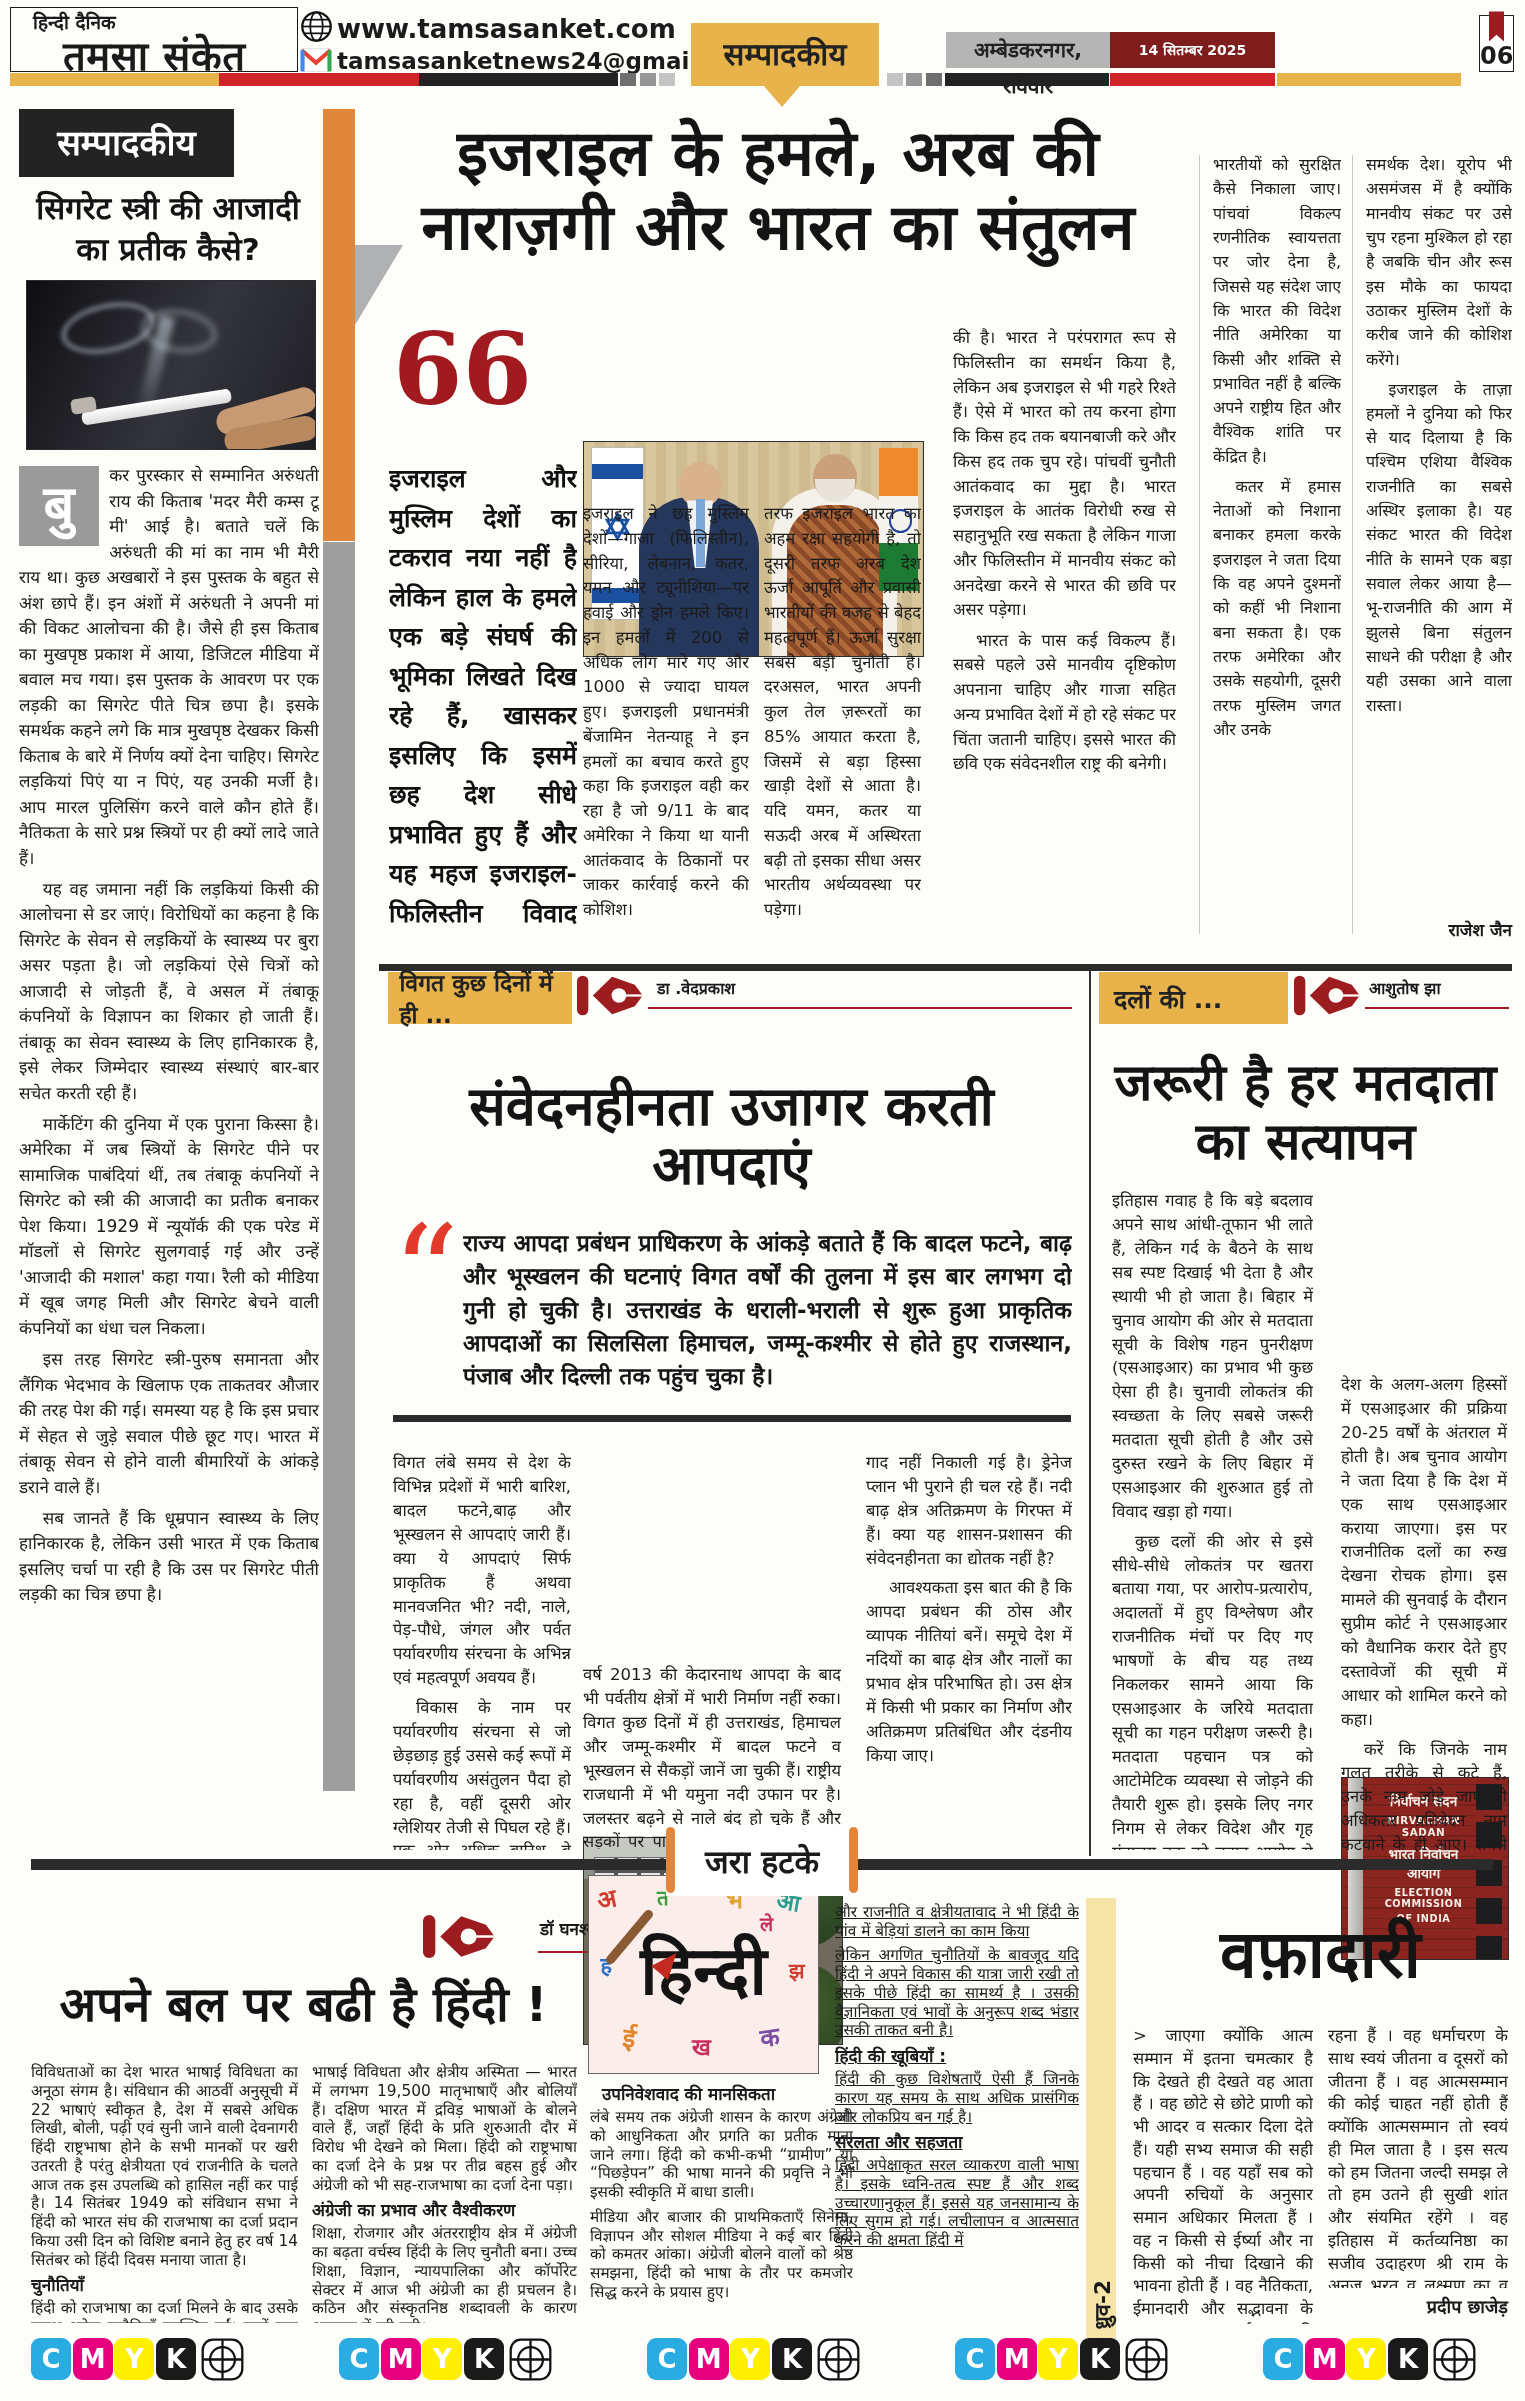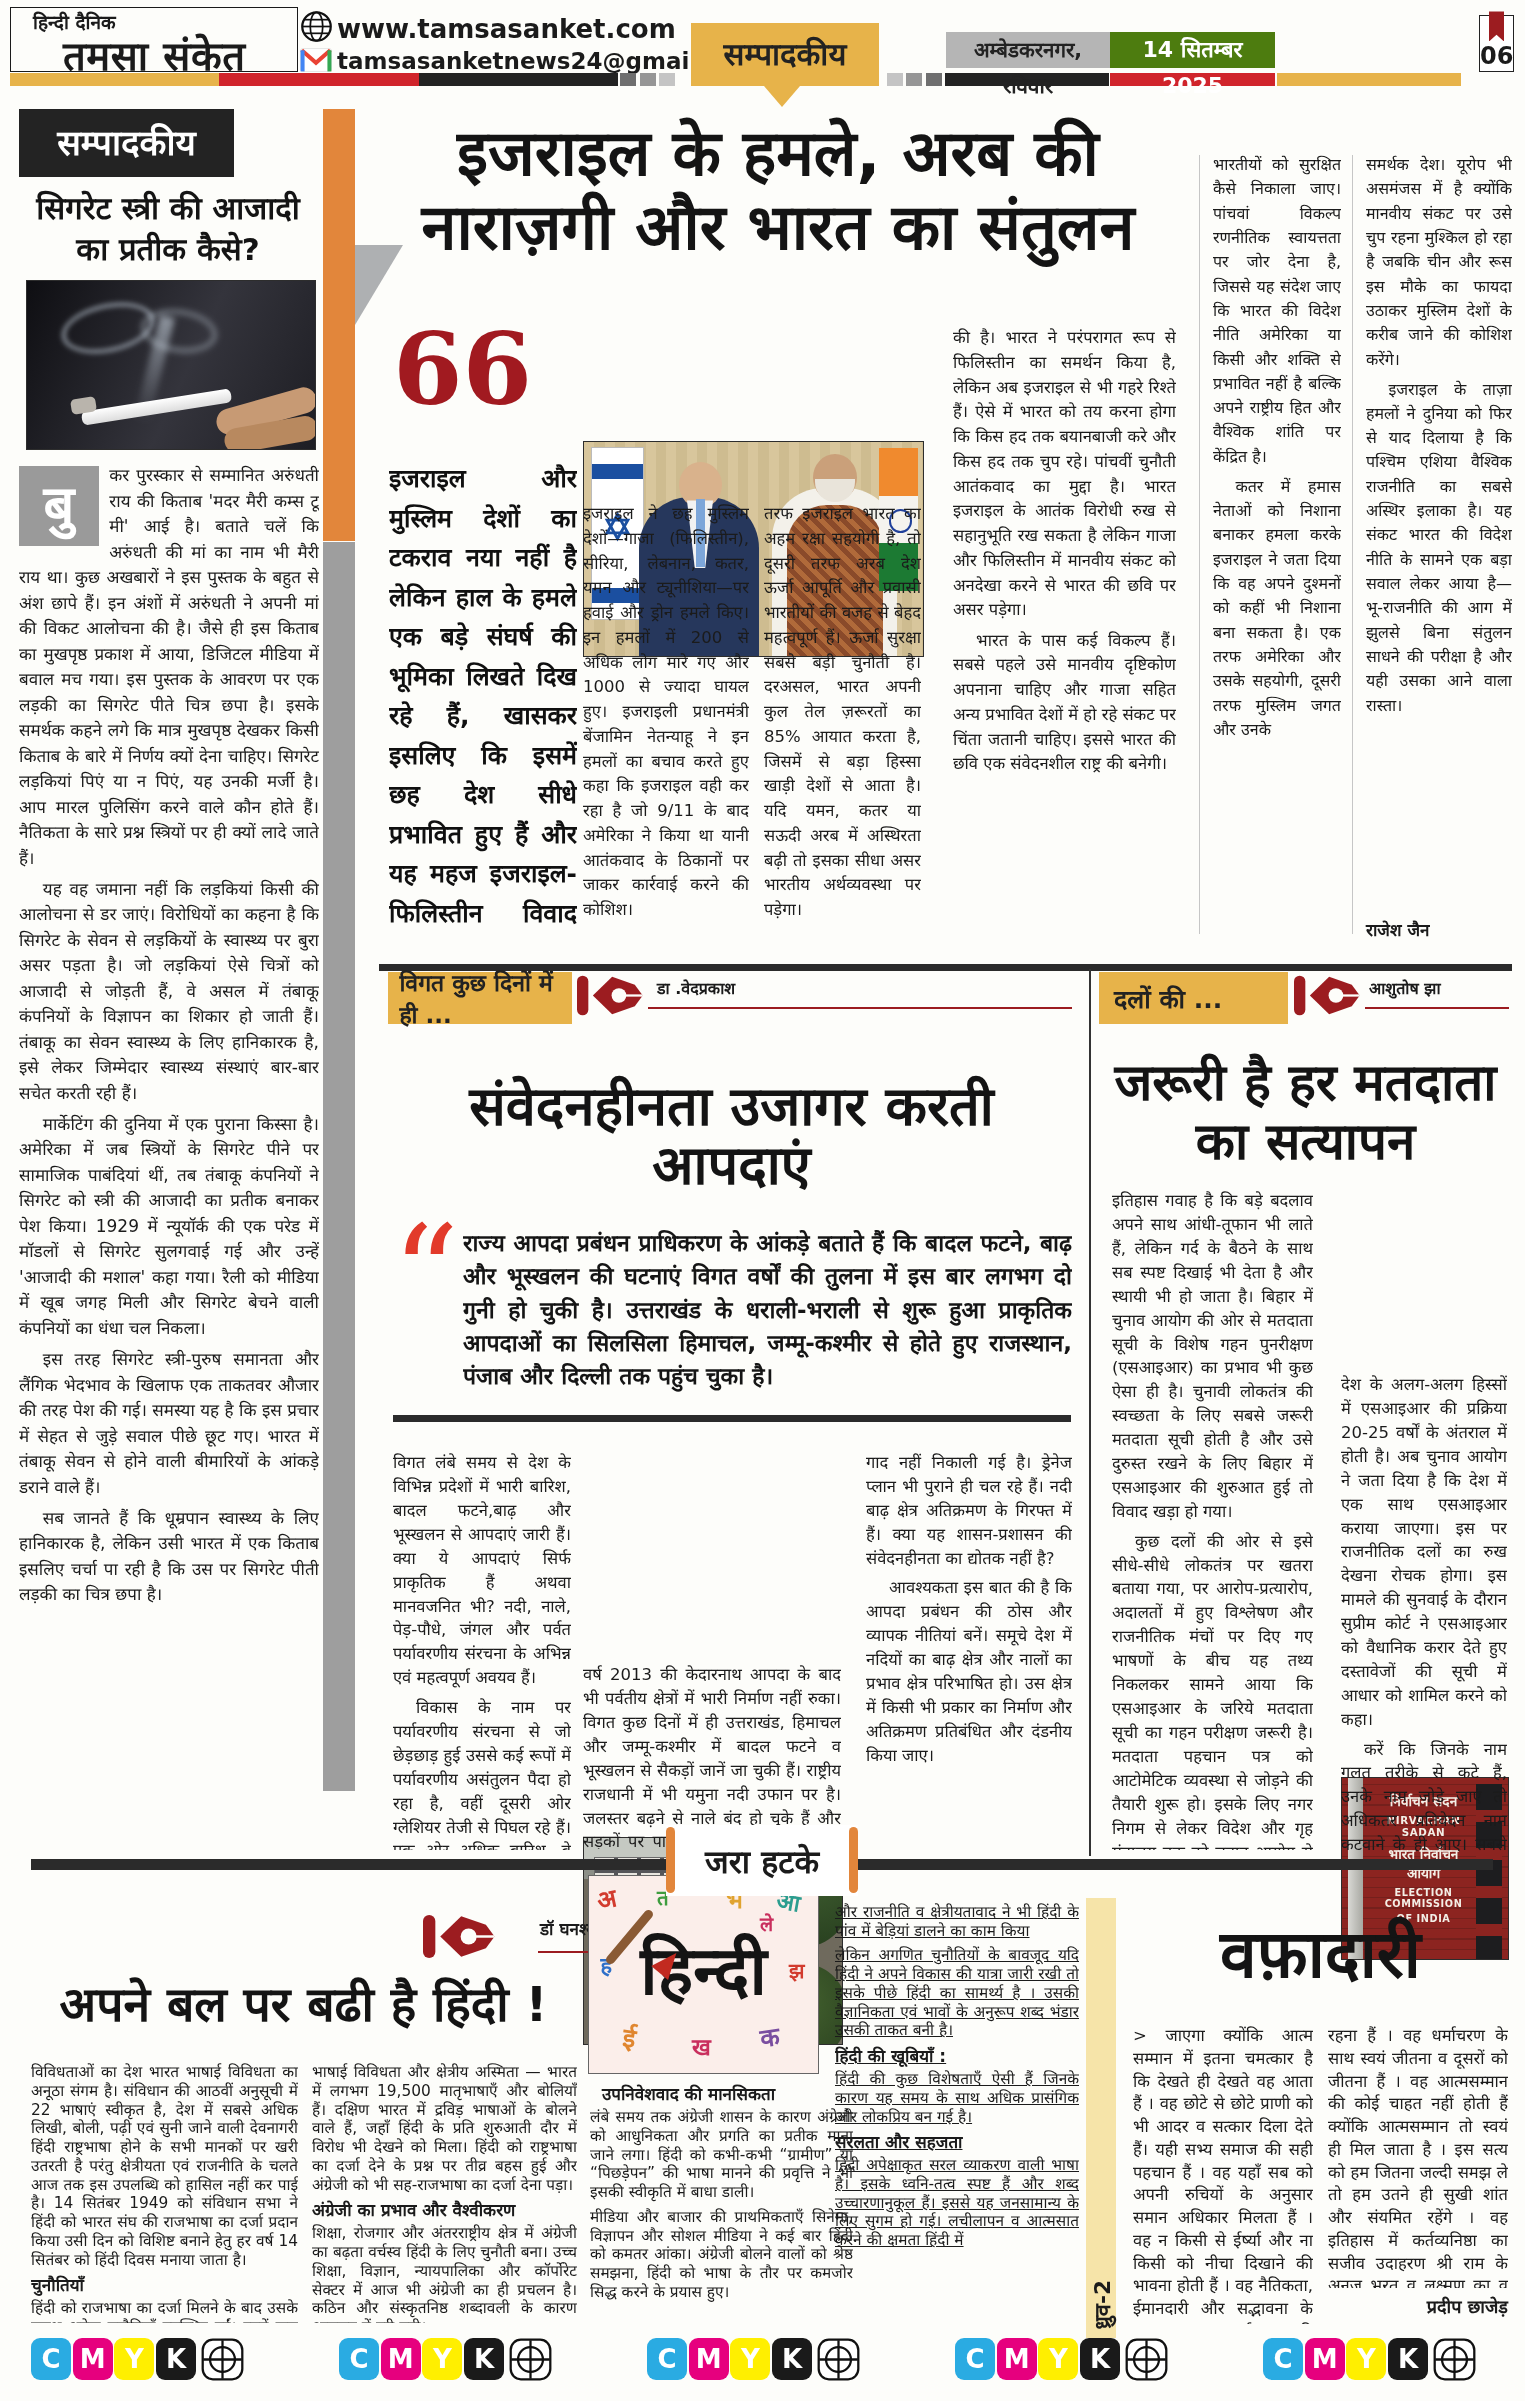"14 सितम्बर 2025" div.abs { background: #4d7c0f -> #7f1d1d; font-size: 22px -> 14px }
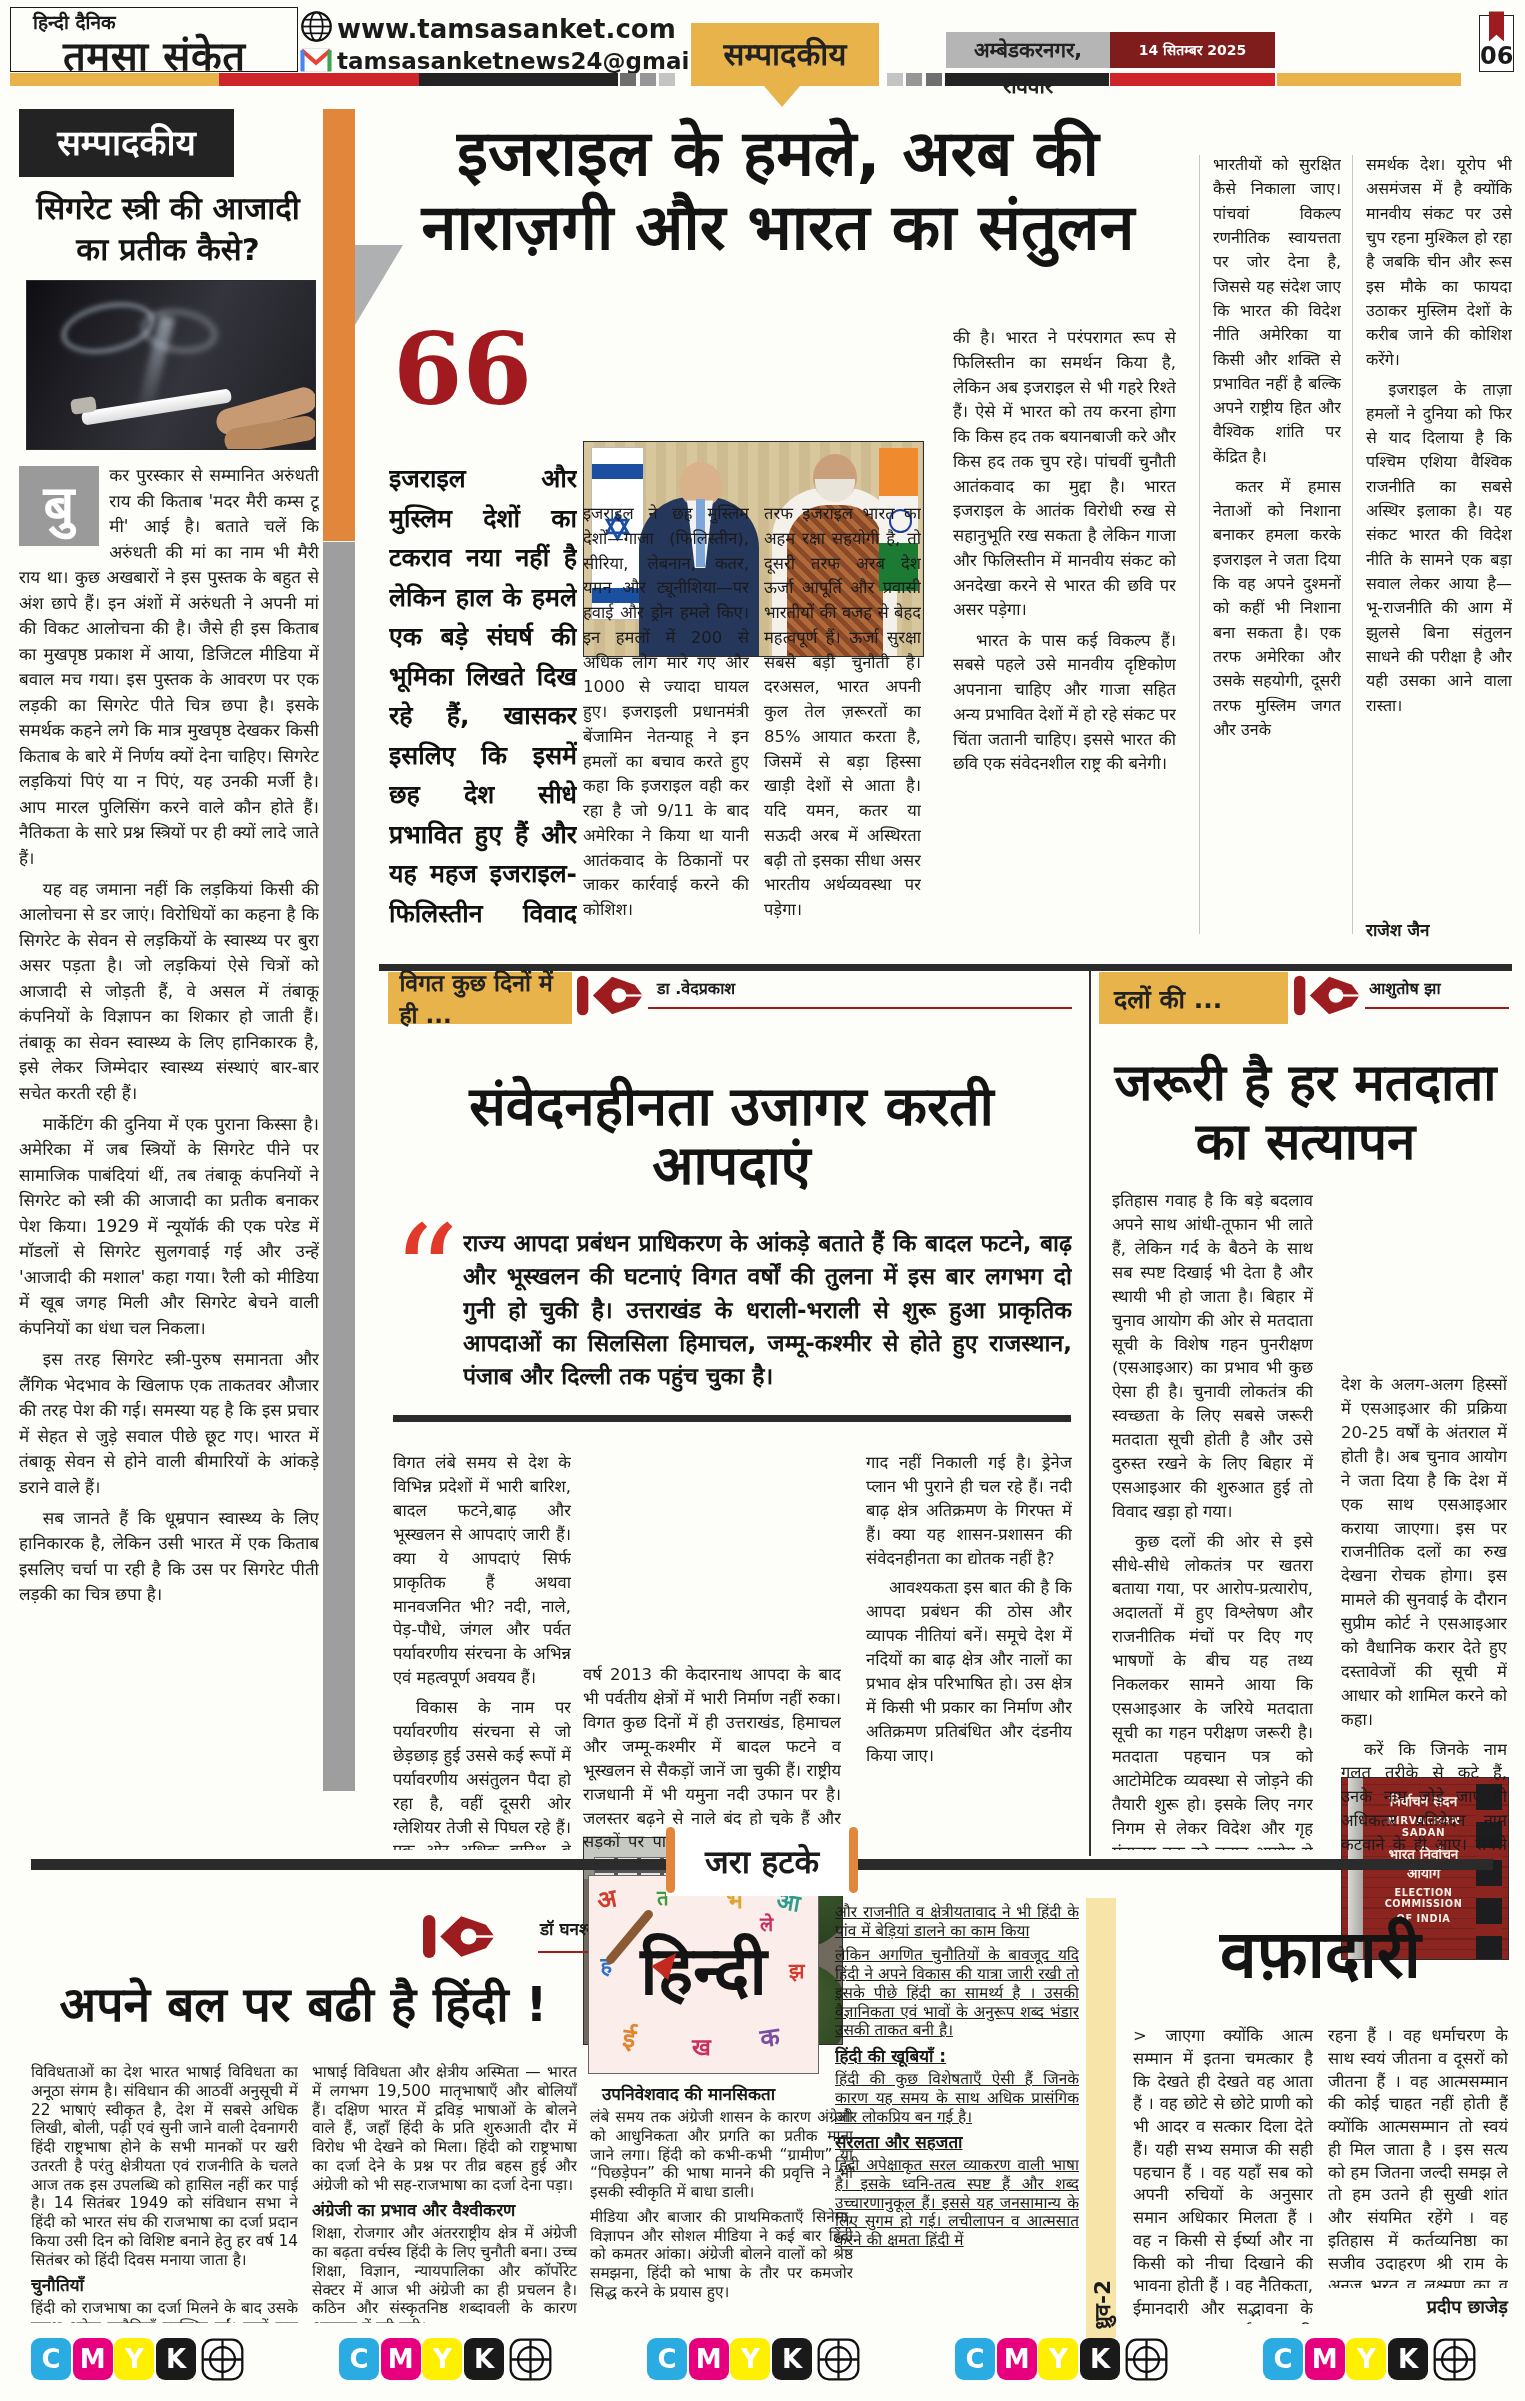"राजेश जैन" div.abs { text-align: left -> right }
